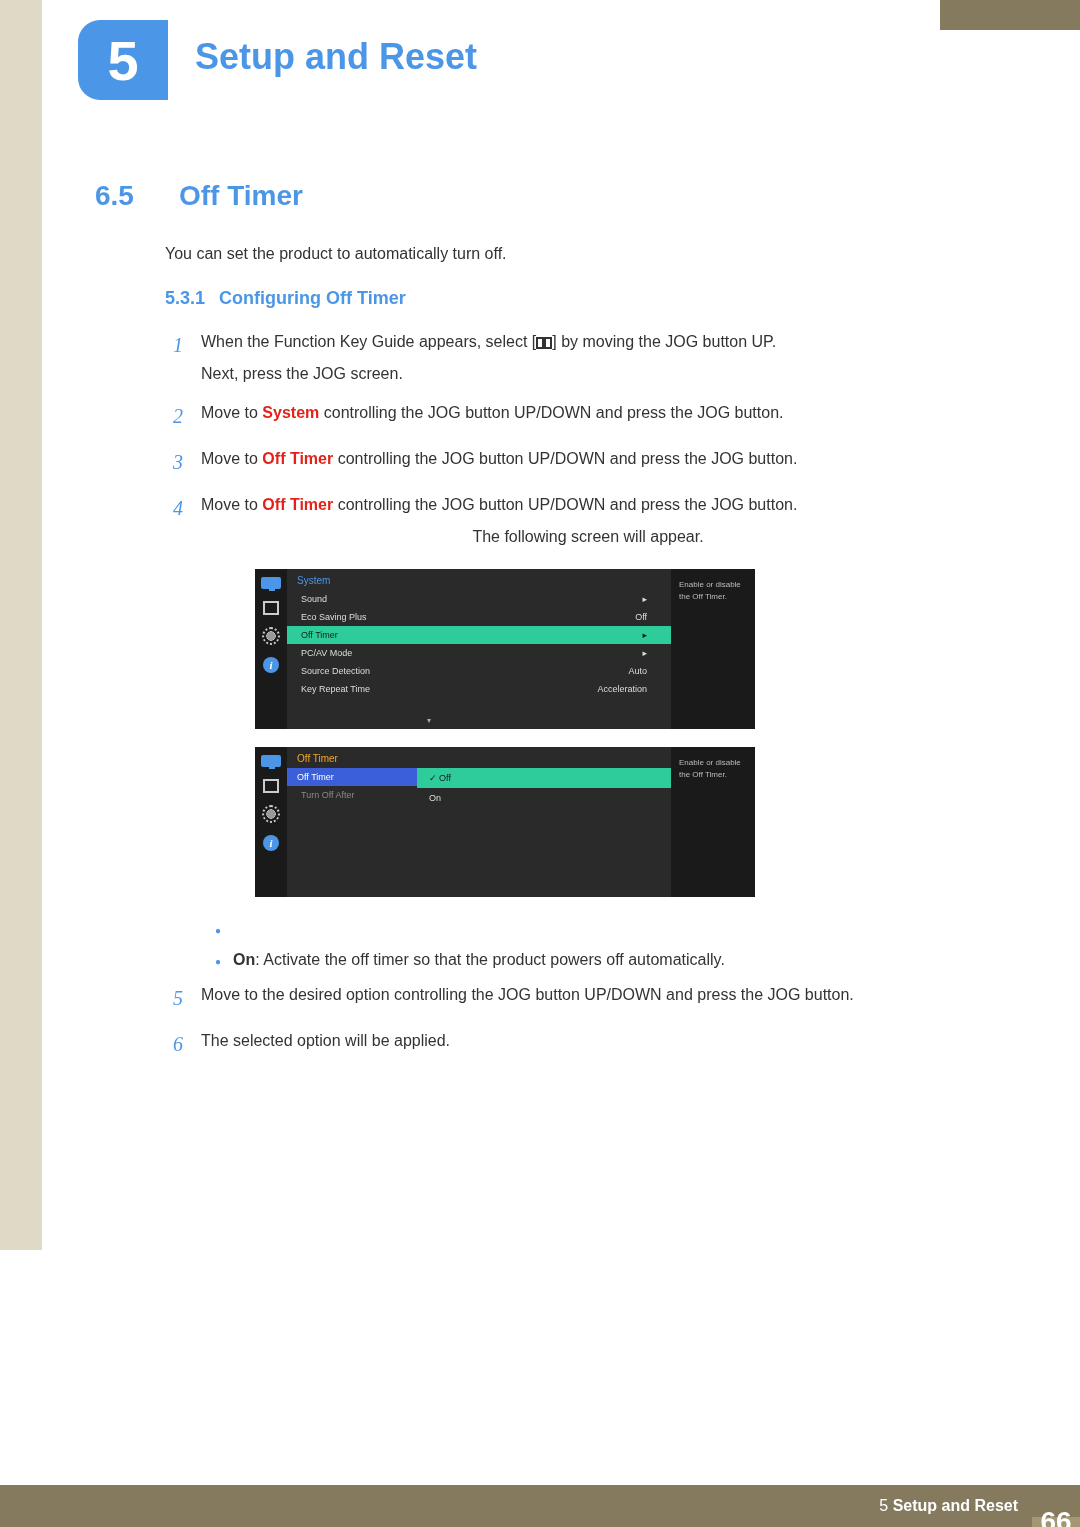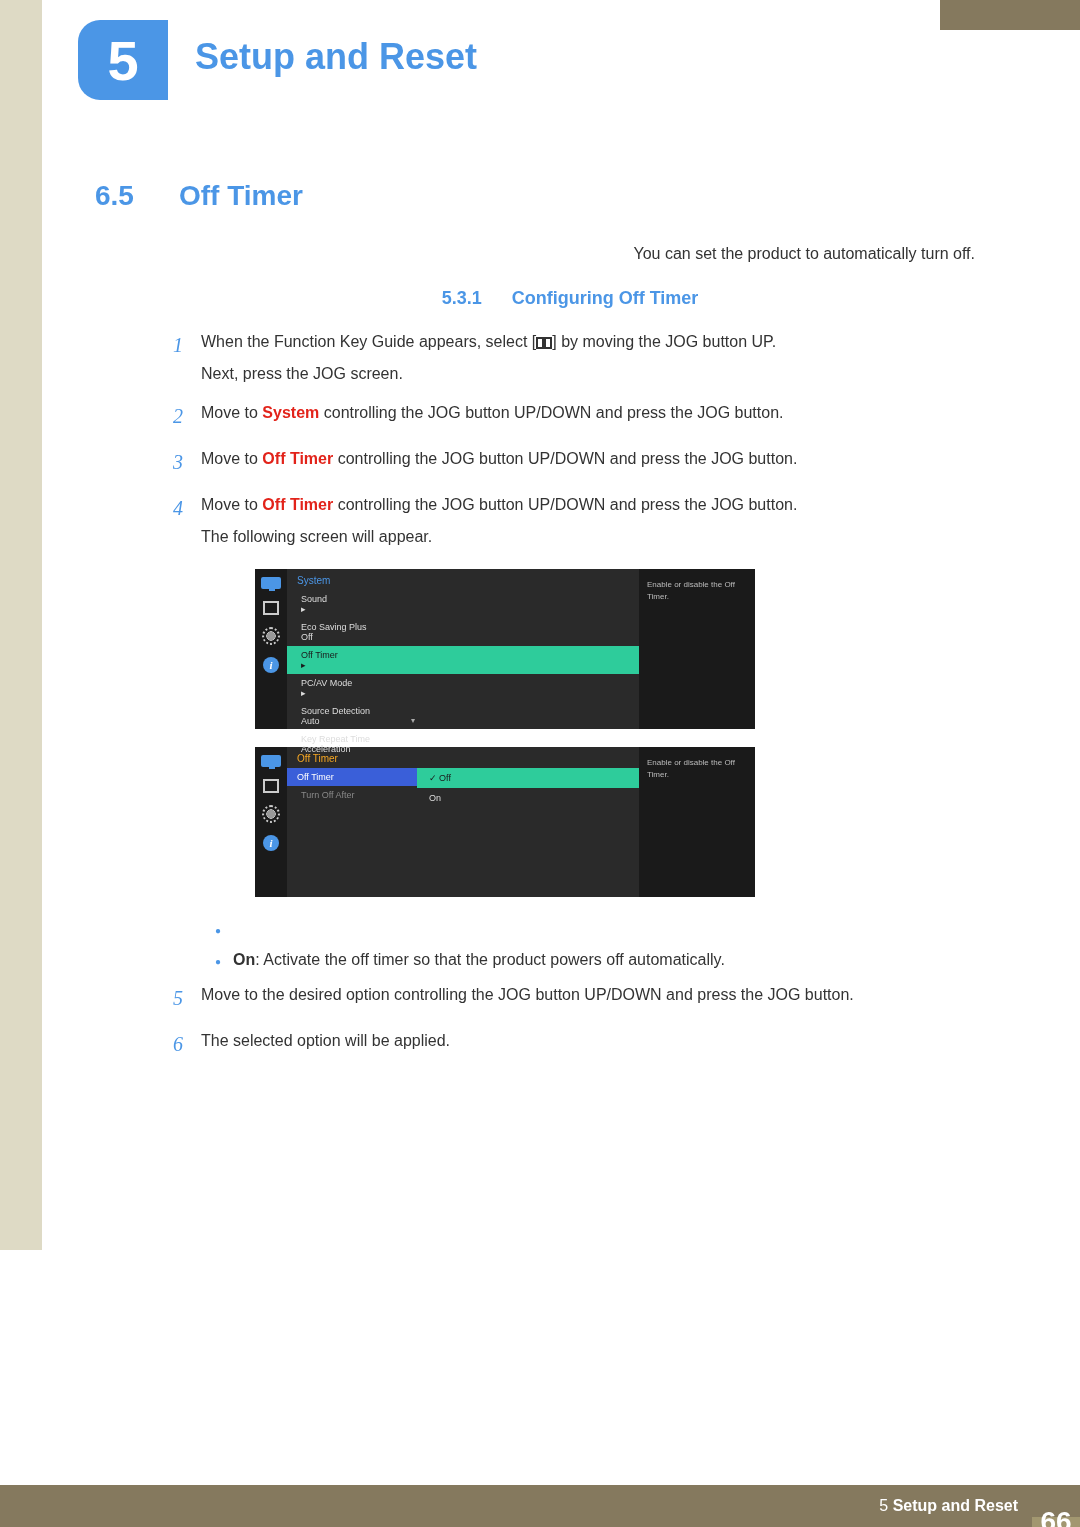"You can set the product" .body-text { text-align: right -> none }
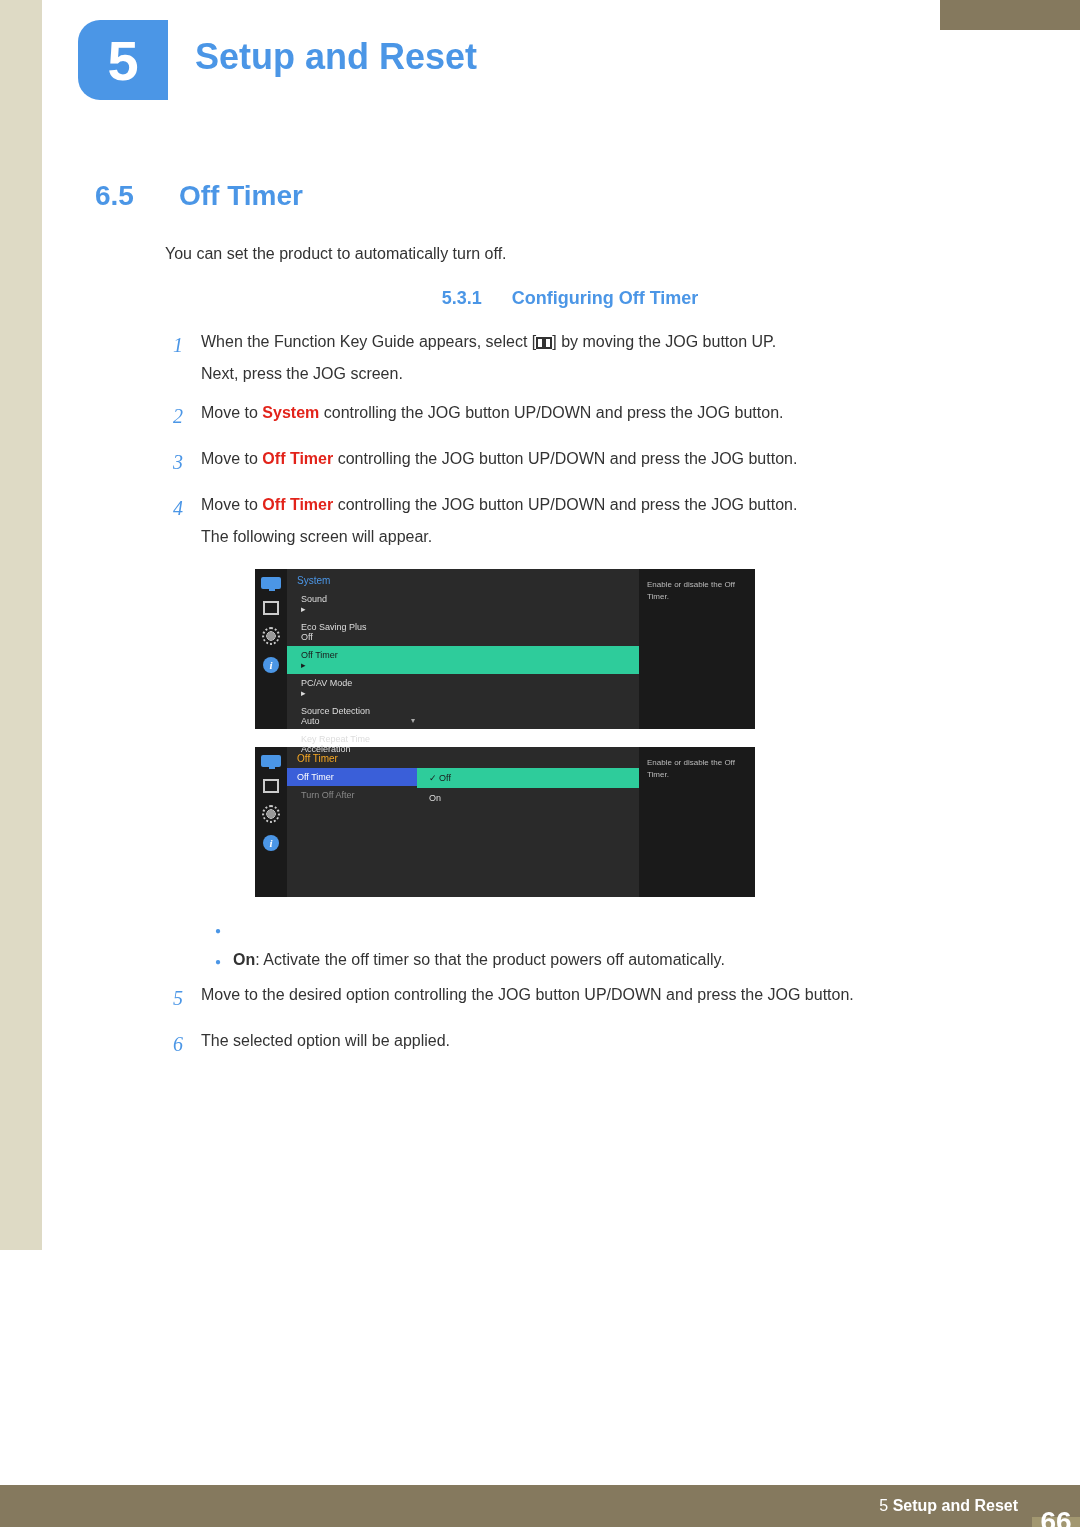"5.3.1" .subsec-row { gap: 20px -> 4px; justify-content: center -> none }
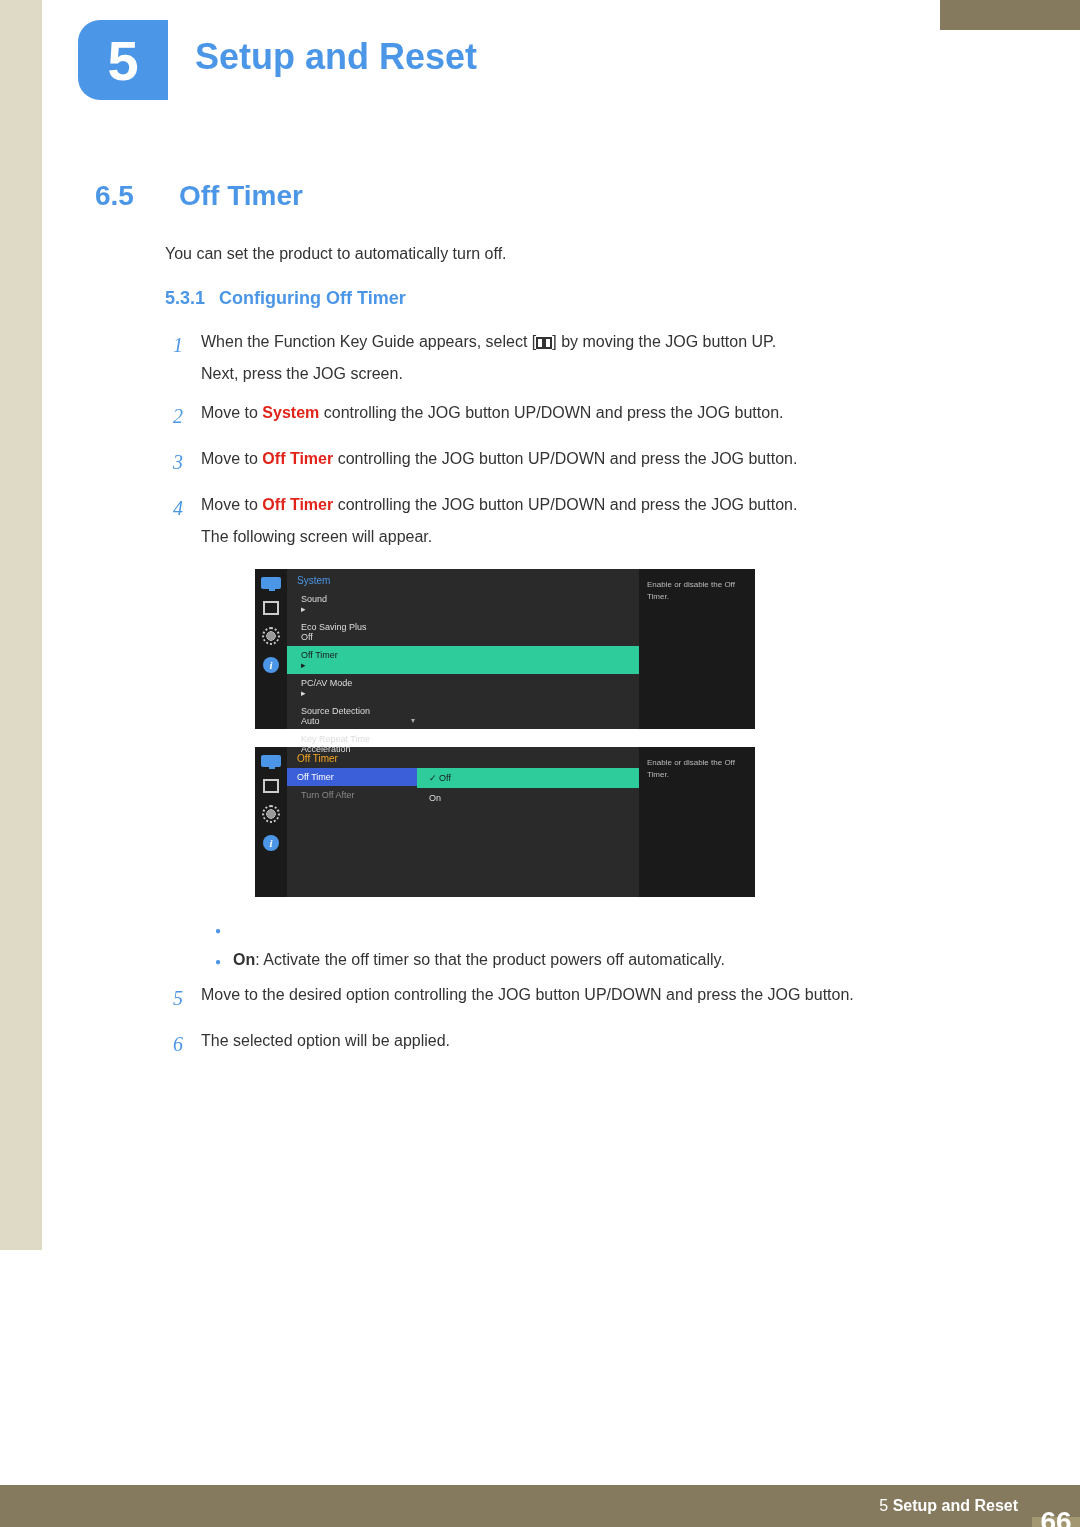"The following screen will appear." div { text-align: none -> center }
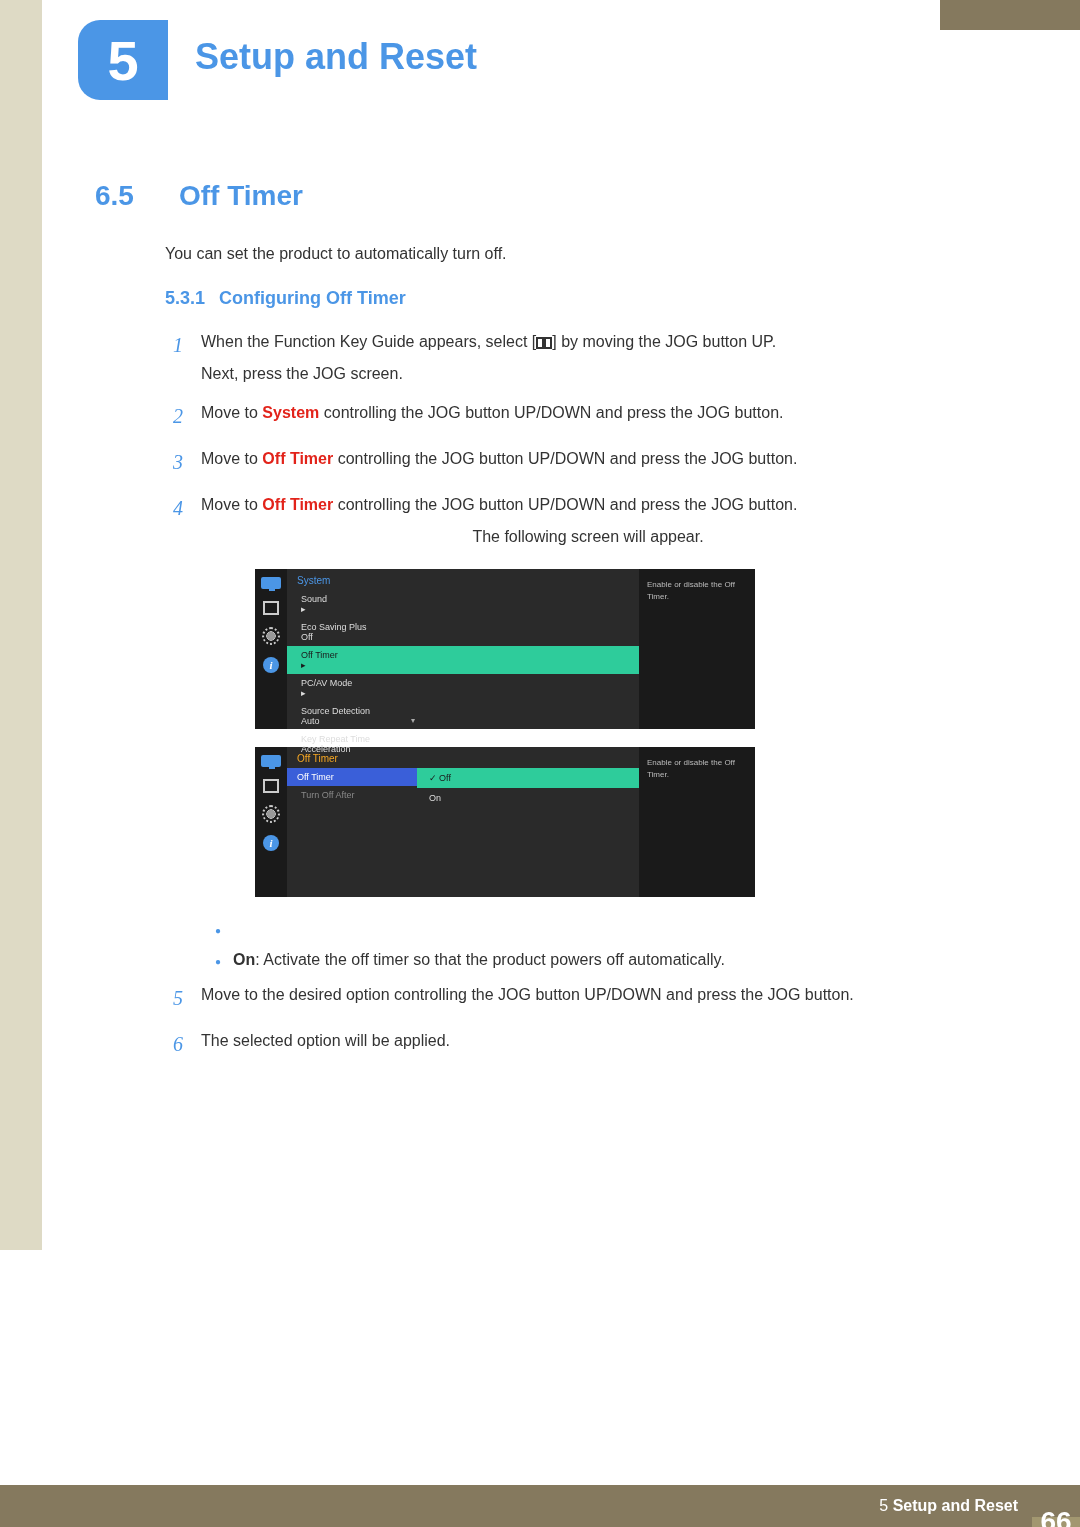"Enable or disable the Off" .osd-desc { width: 116px -> 84px }
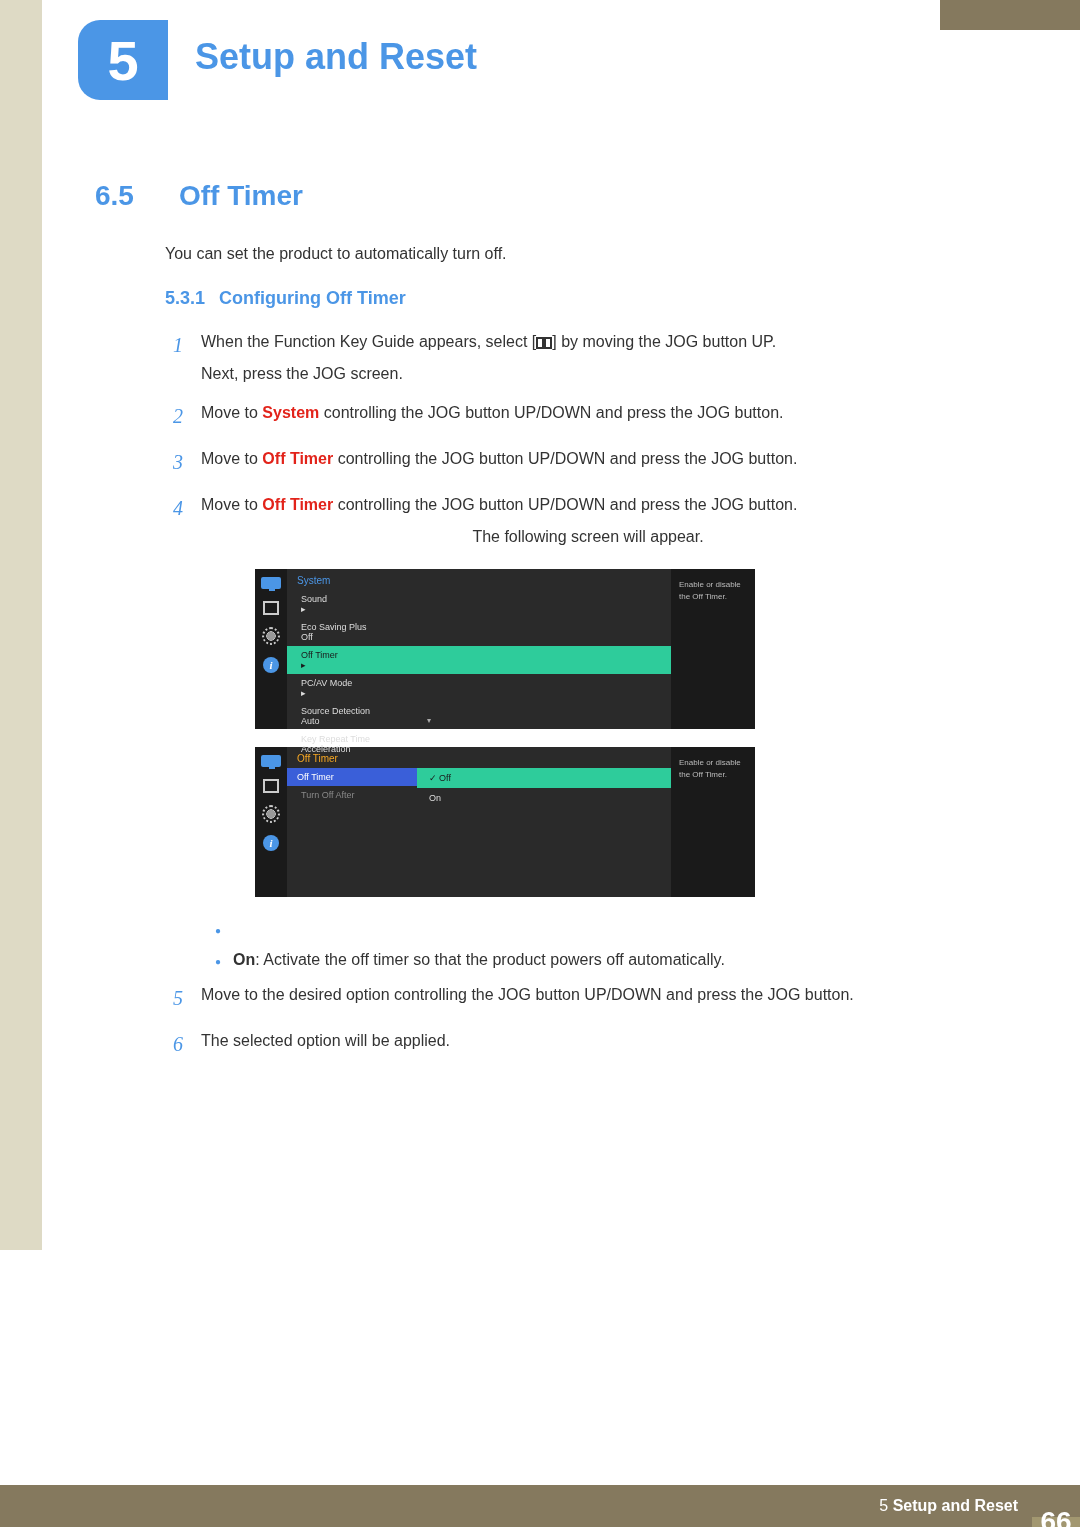"Sound" .osd-item { flex-direction: column -> none }
